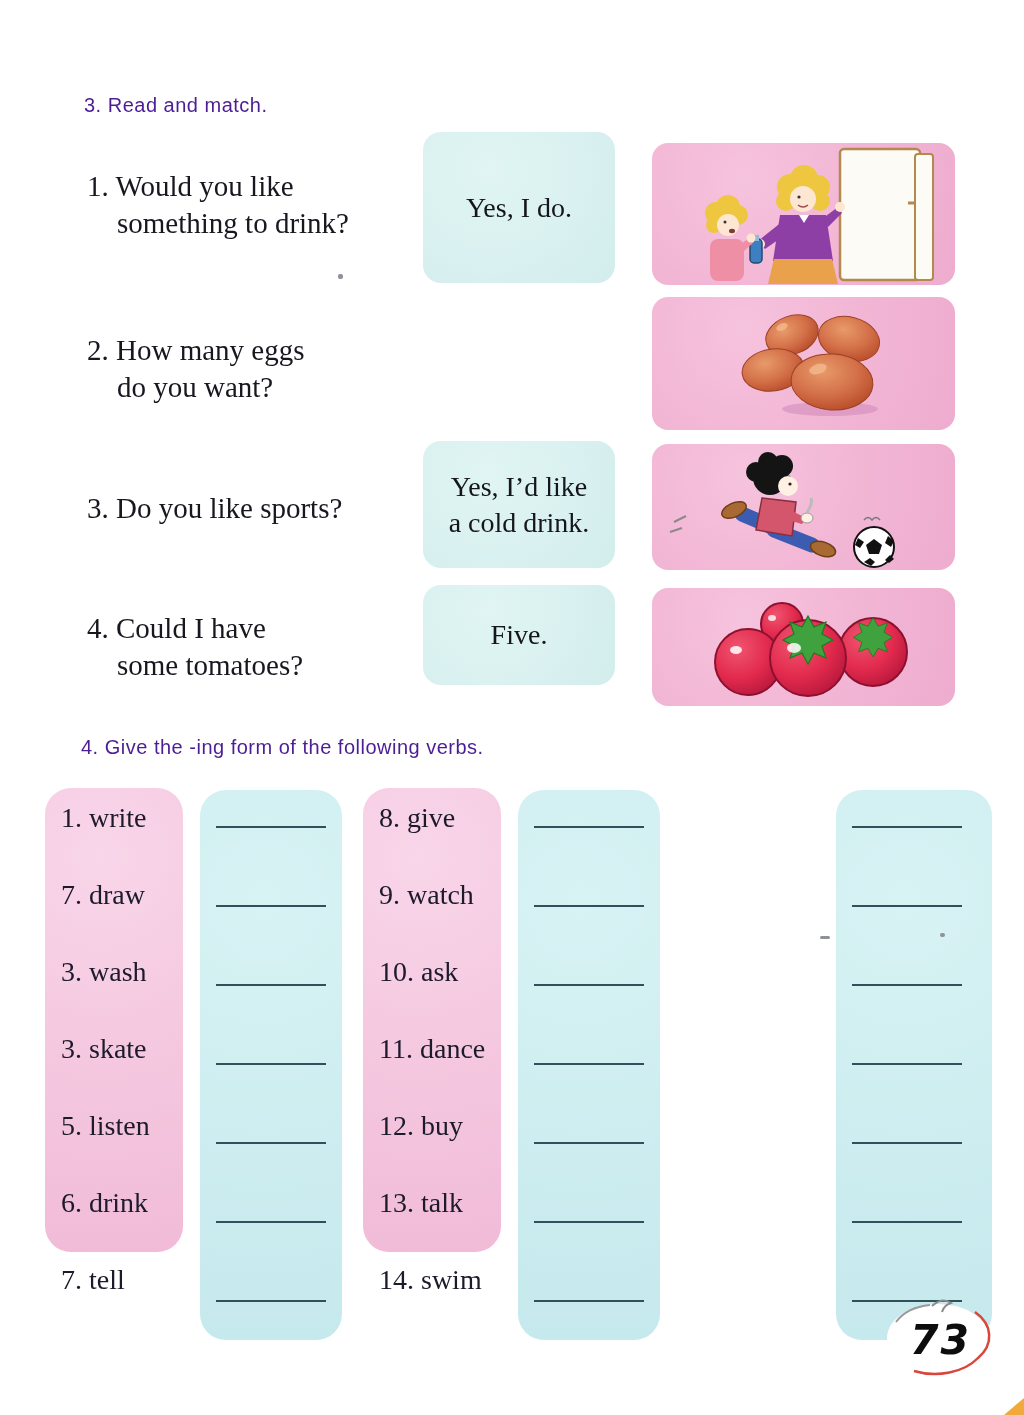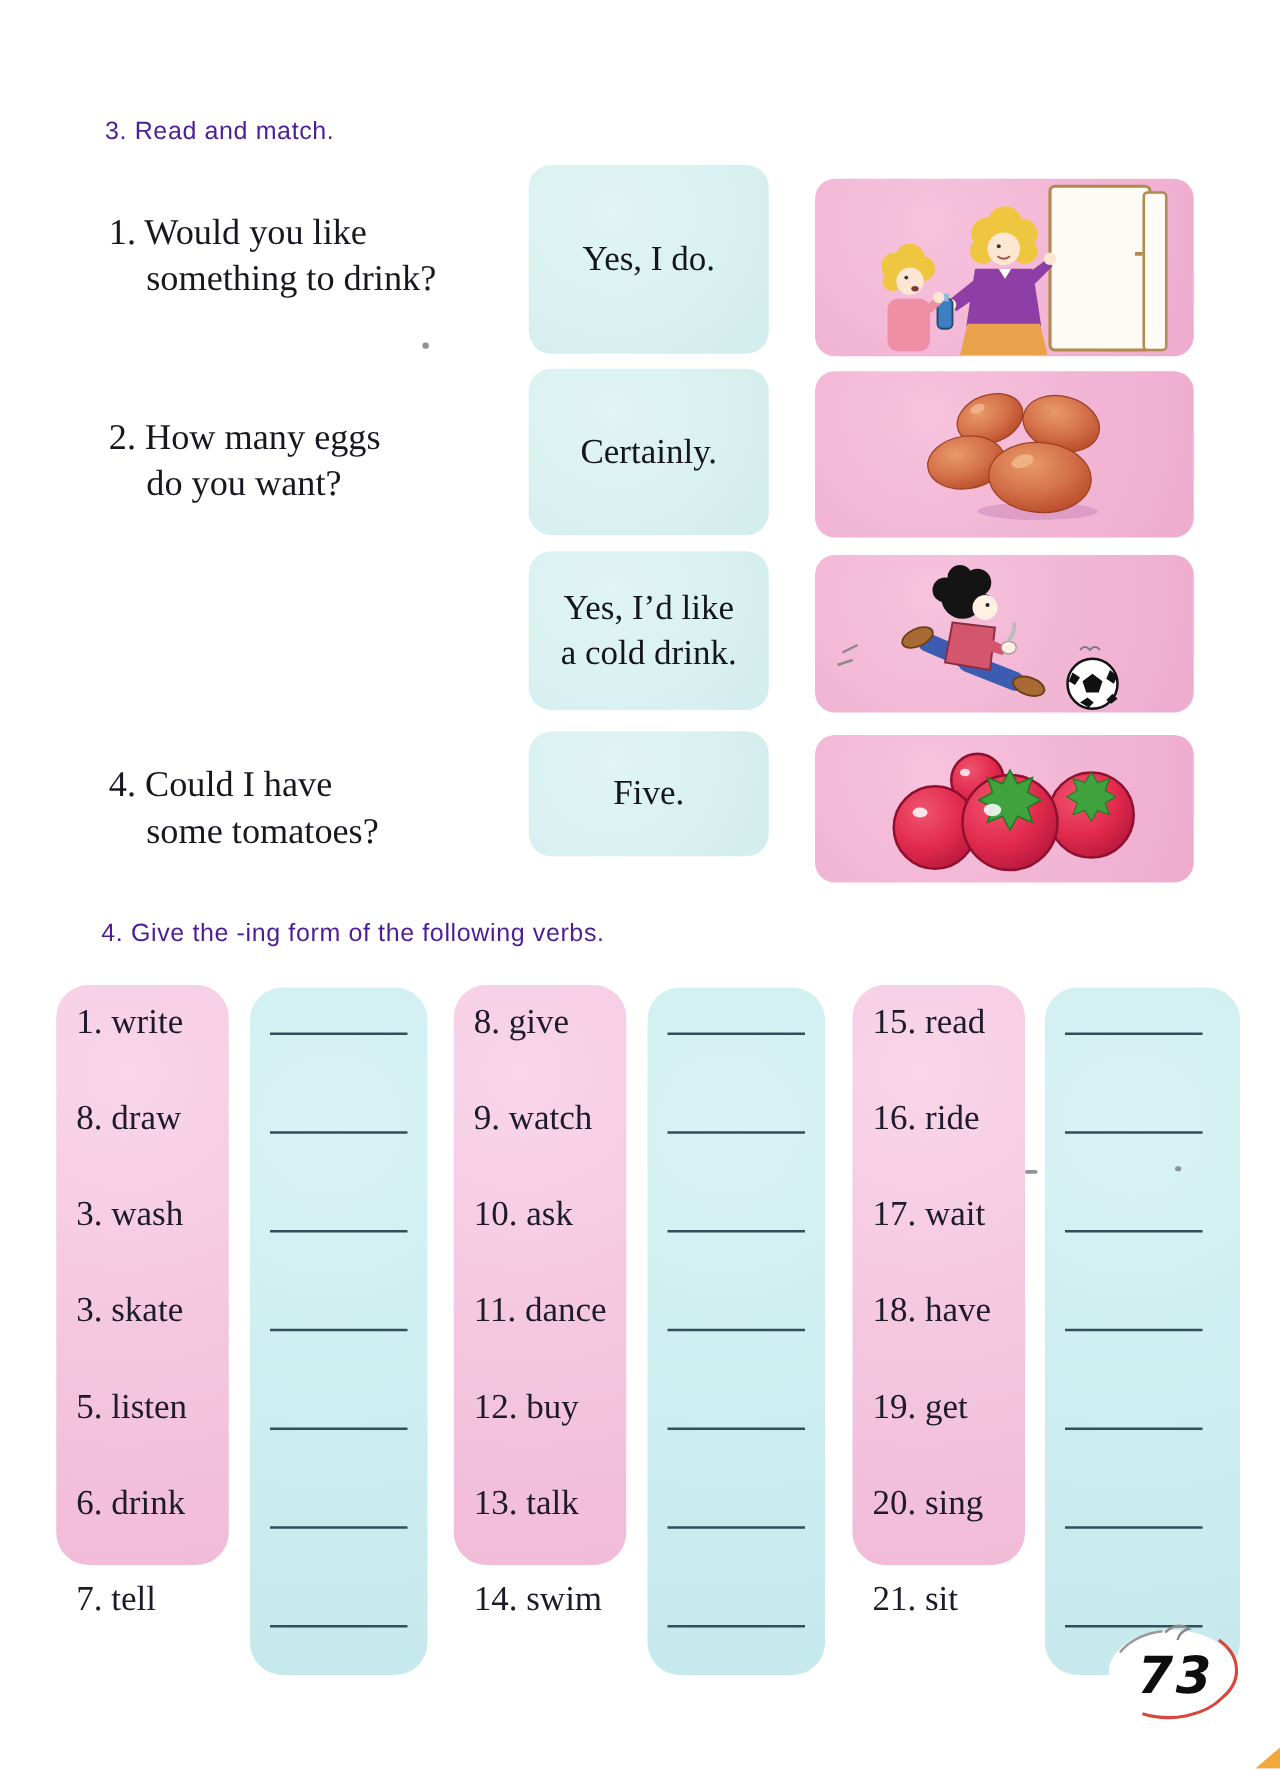"Certainly." div.abox { html: <div> <div>Certainly.</div> </div> -> none }
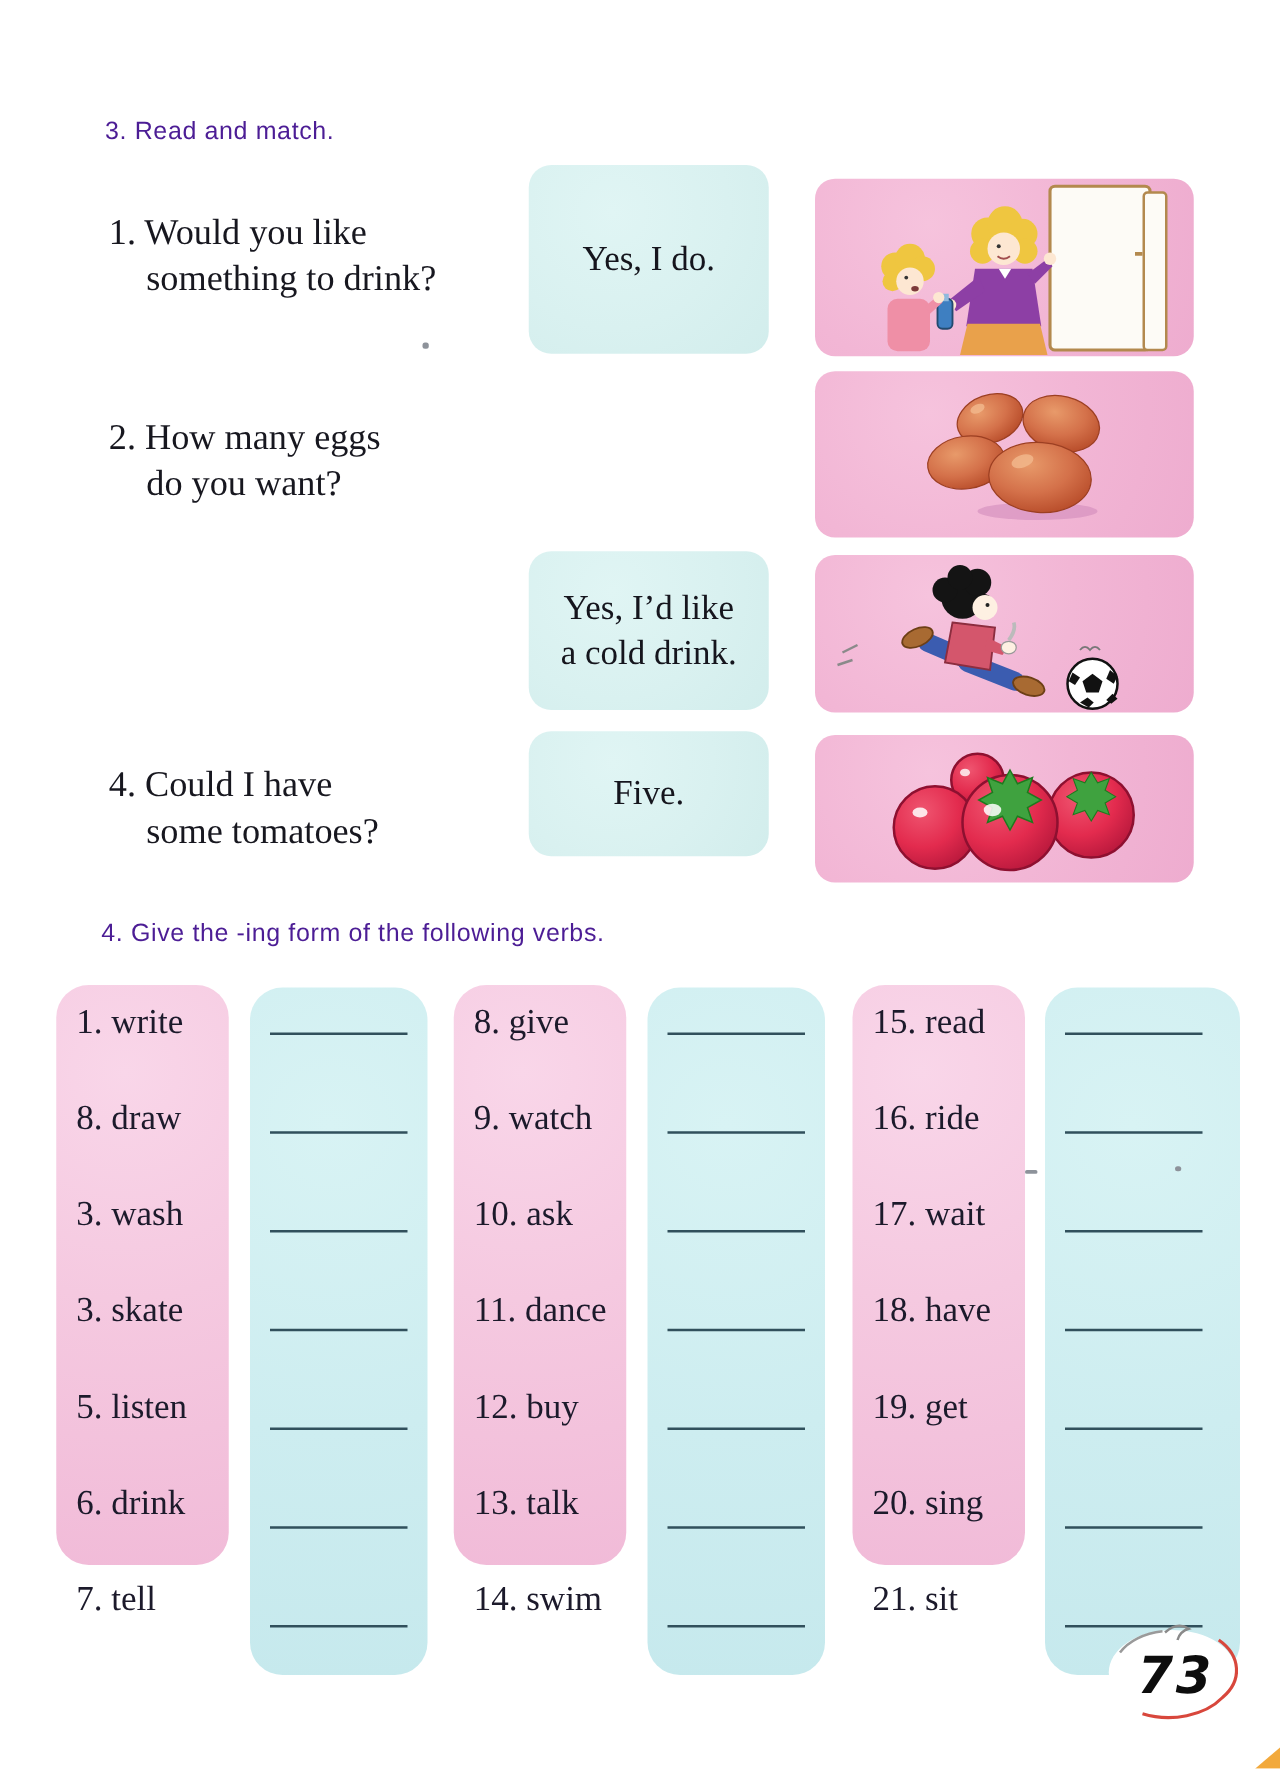"3. Do you like sports?" div.qrow { html: none -> <div> <div>3. Do you like sports?</div> </div> }
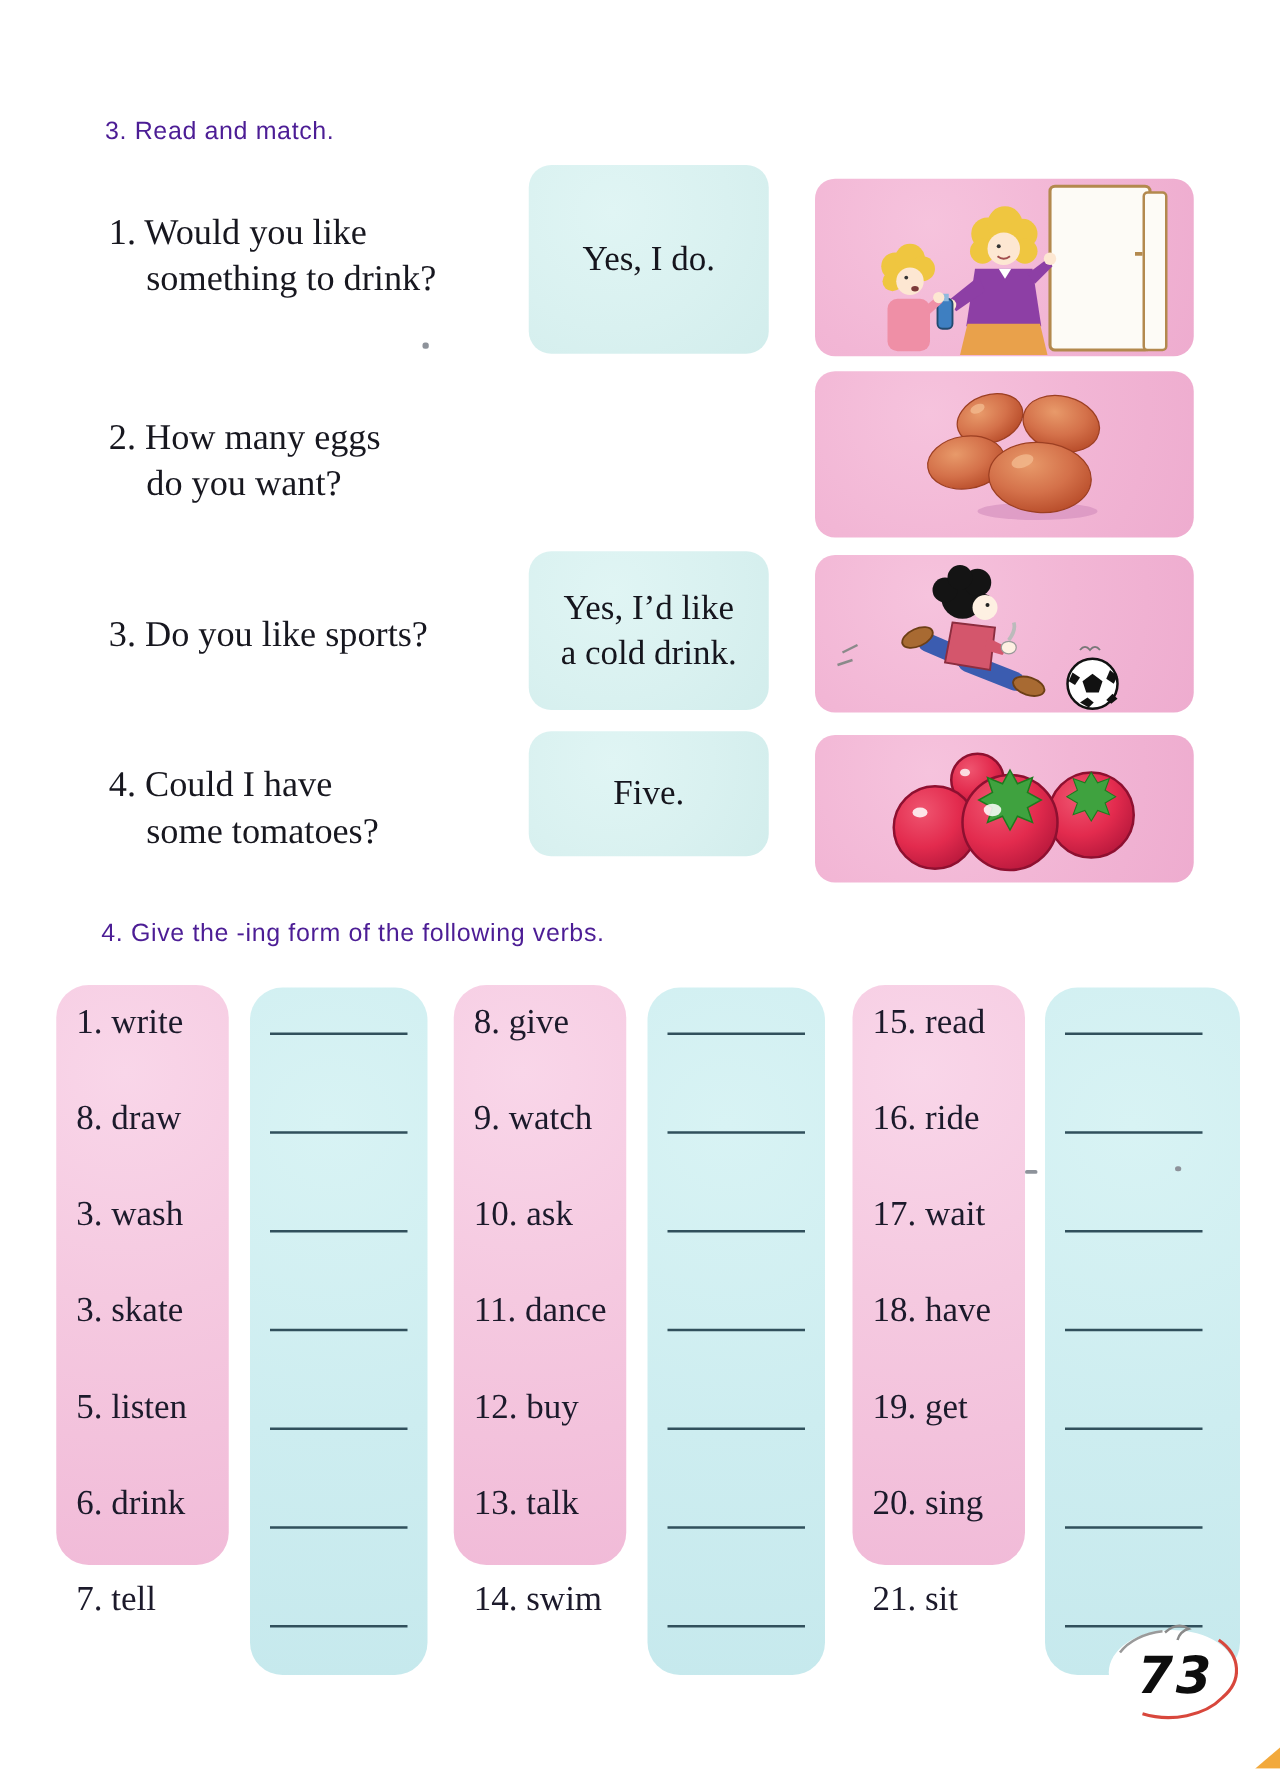"15. read" div.vcol { html: <div> <div>15. read</div> <div>16. ride</div> <div>17. wait</div> <div>18. have</div> <div>19. get</div> <div>20. sing</div> <div>21. sit</div> </div> -> none }
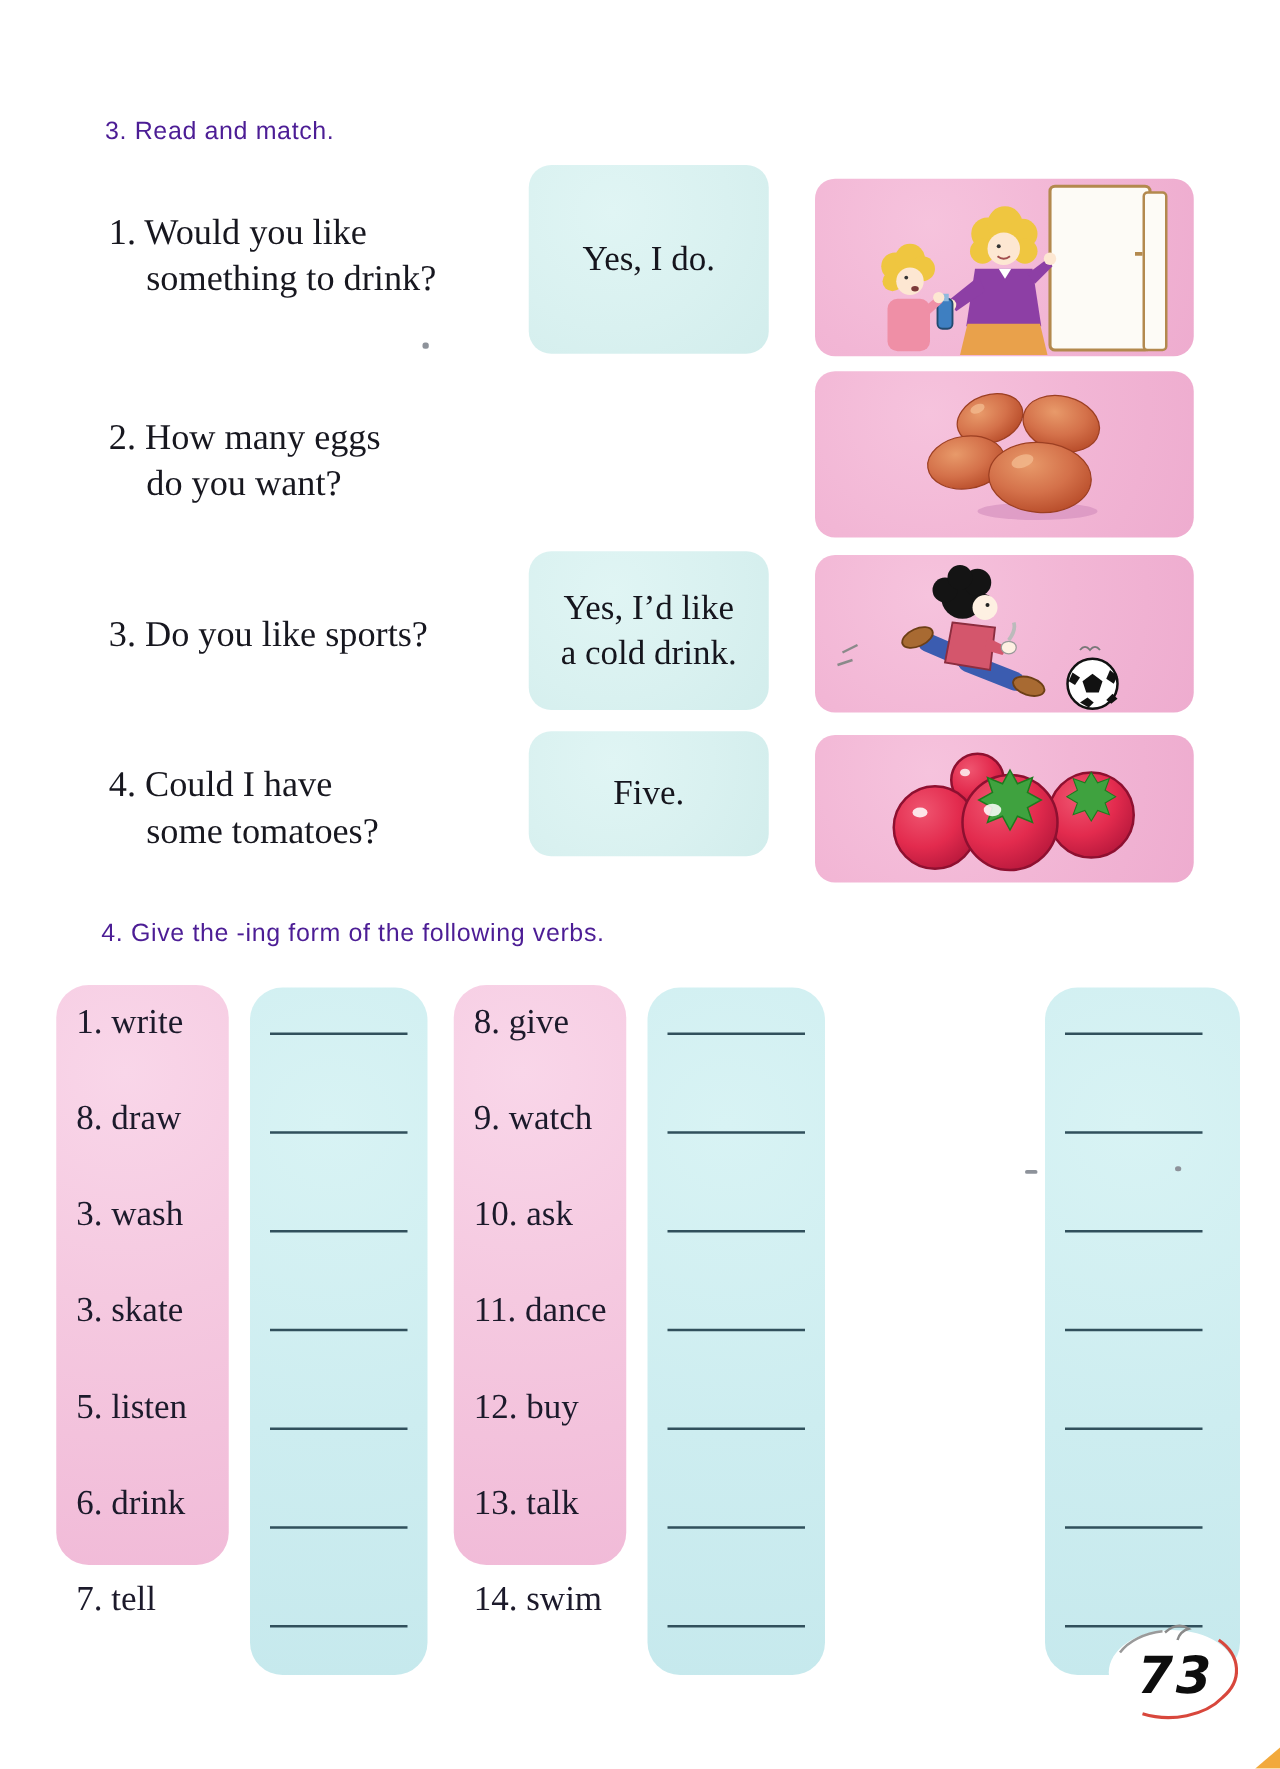"8. draw" div.verb { text: 8 -> 7 }
